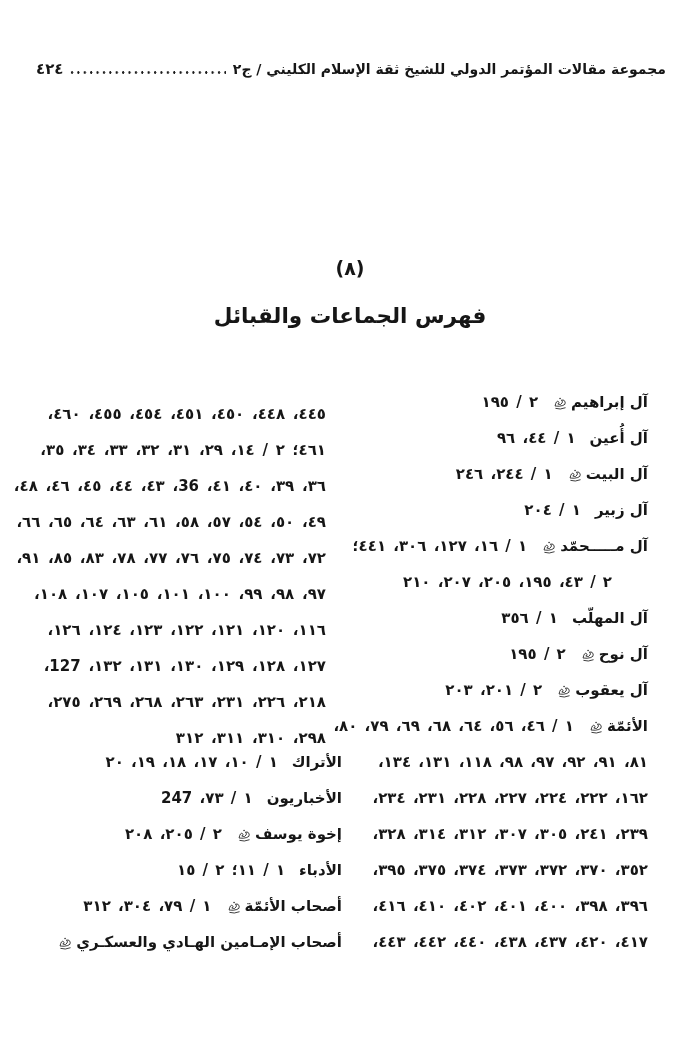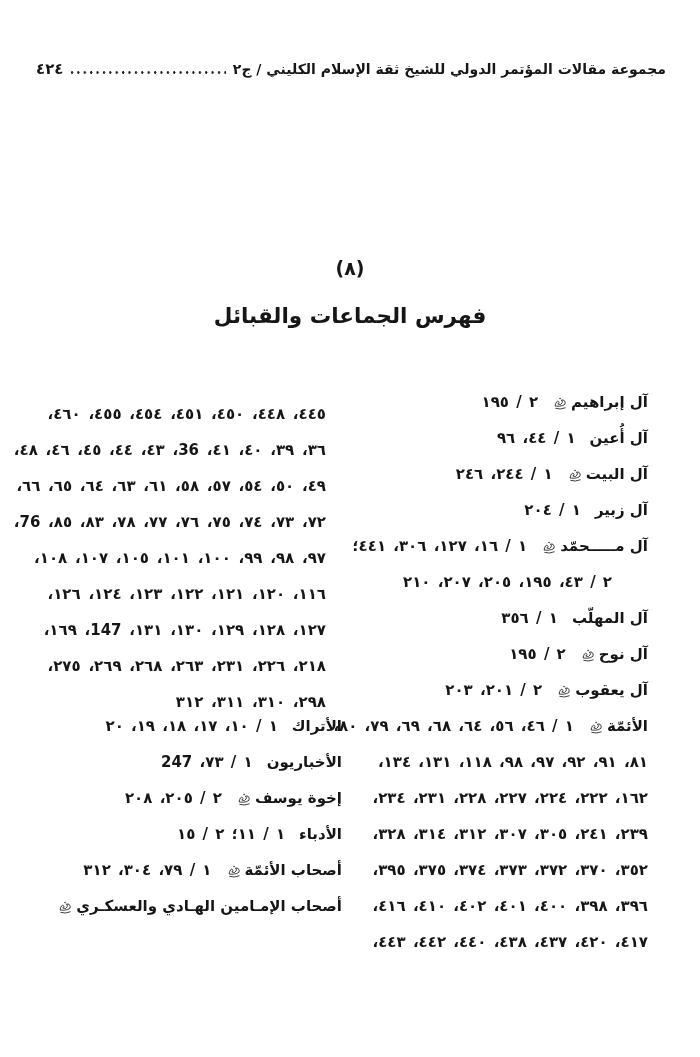"٤٦١؛ ٢ / ١٤، ٢٩،" div.line { html: none -> <div> <span>٤٦١؛ ٢ / ١٤، ٢٩، ٣١، ٣٢، ٣٣، ٣٤، ٣٥،</span> </div> }
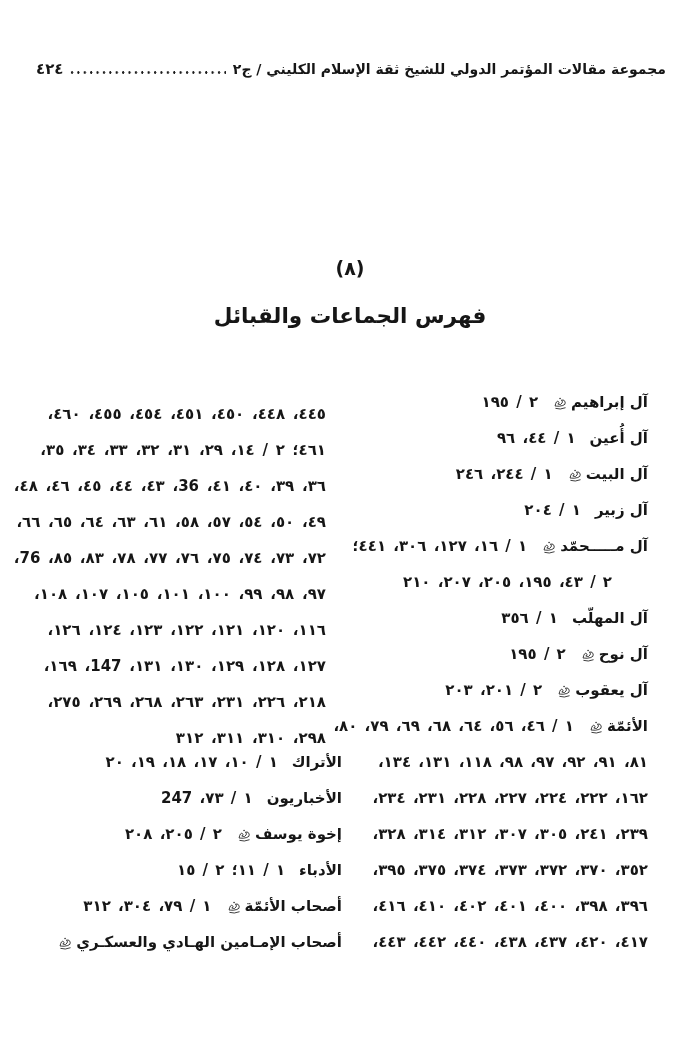"٧٢، ٧٣، ٧٤، ٧٥، ٧٦،" span.erefs { text: 76 -> ٩١ }
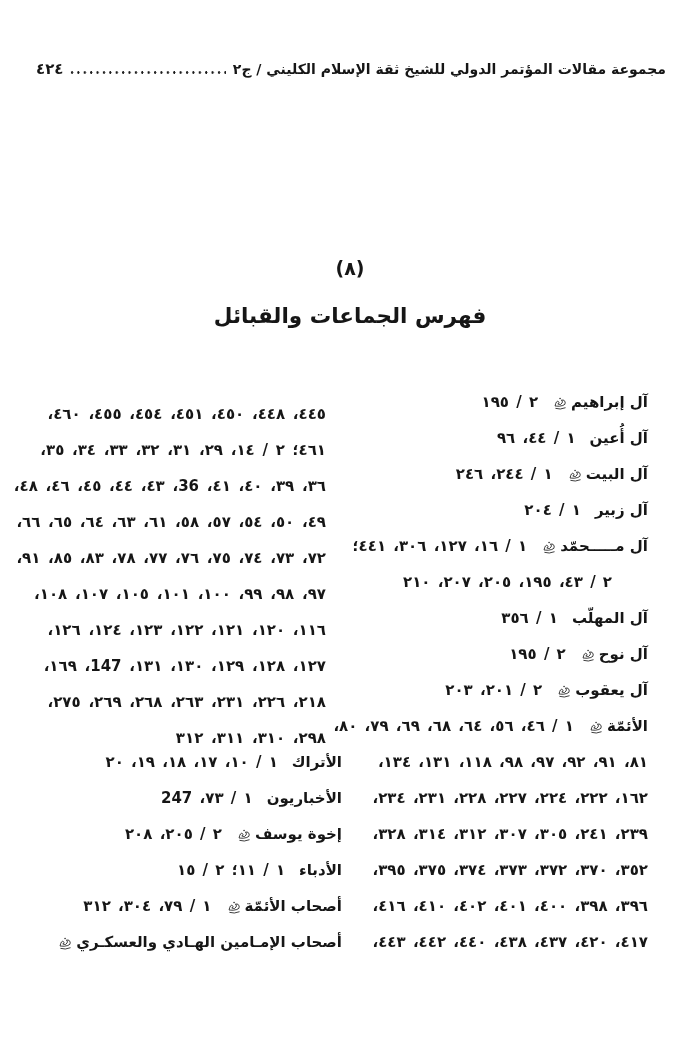"١٢٧، ١٢٨، ١٢٩، ١٣٠، ١٣١،" span.erefs { text: 147، ١٦٩ -> ١٣٢، 127 }
